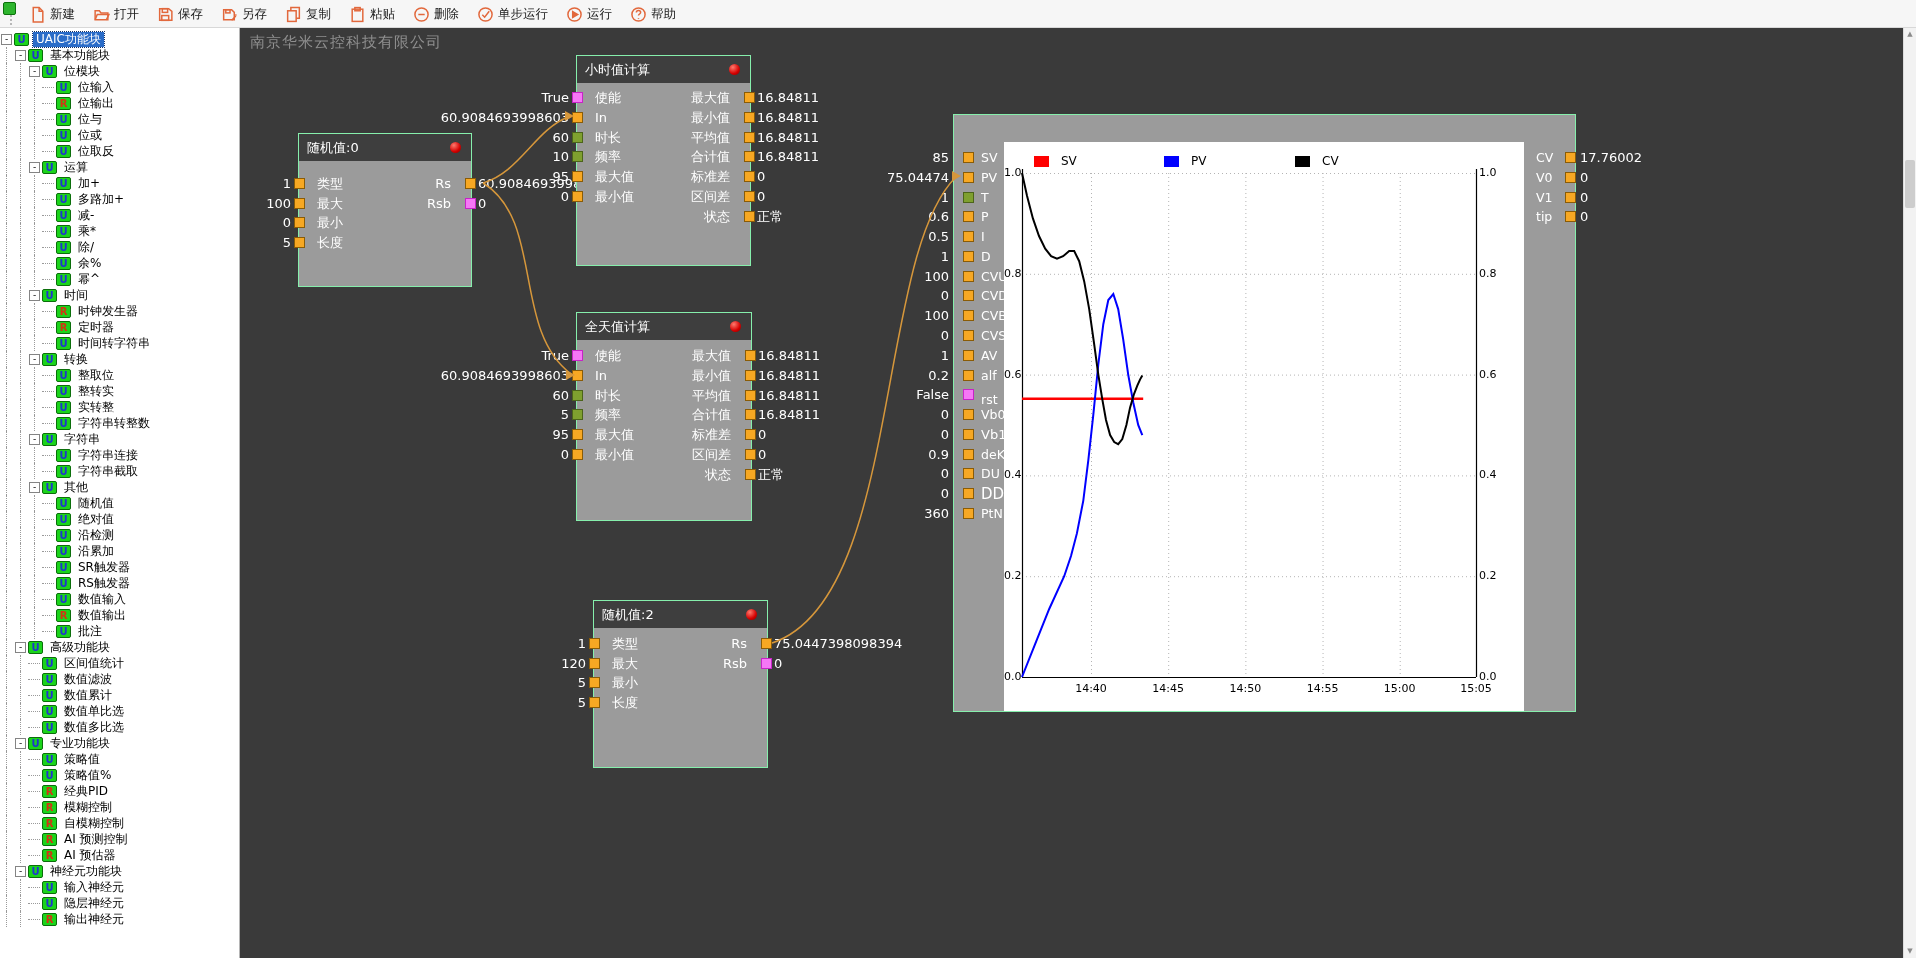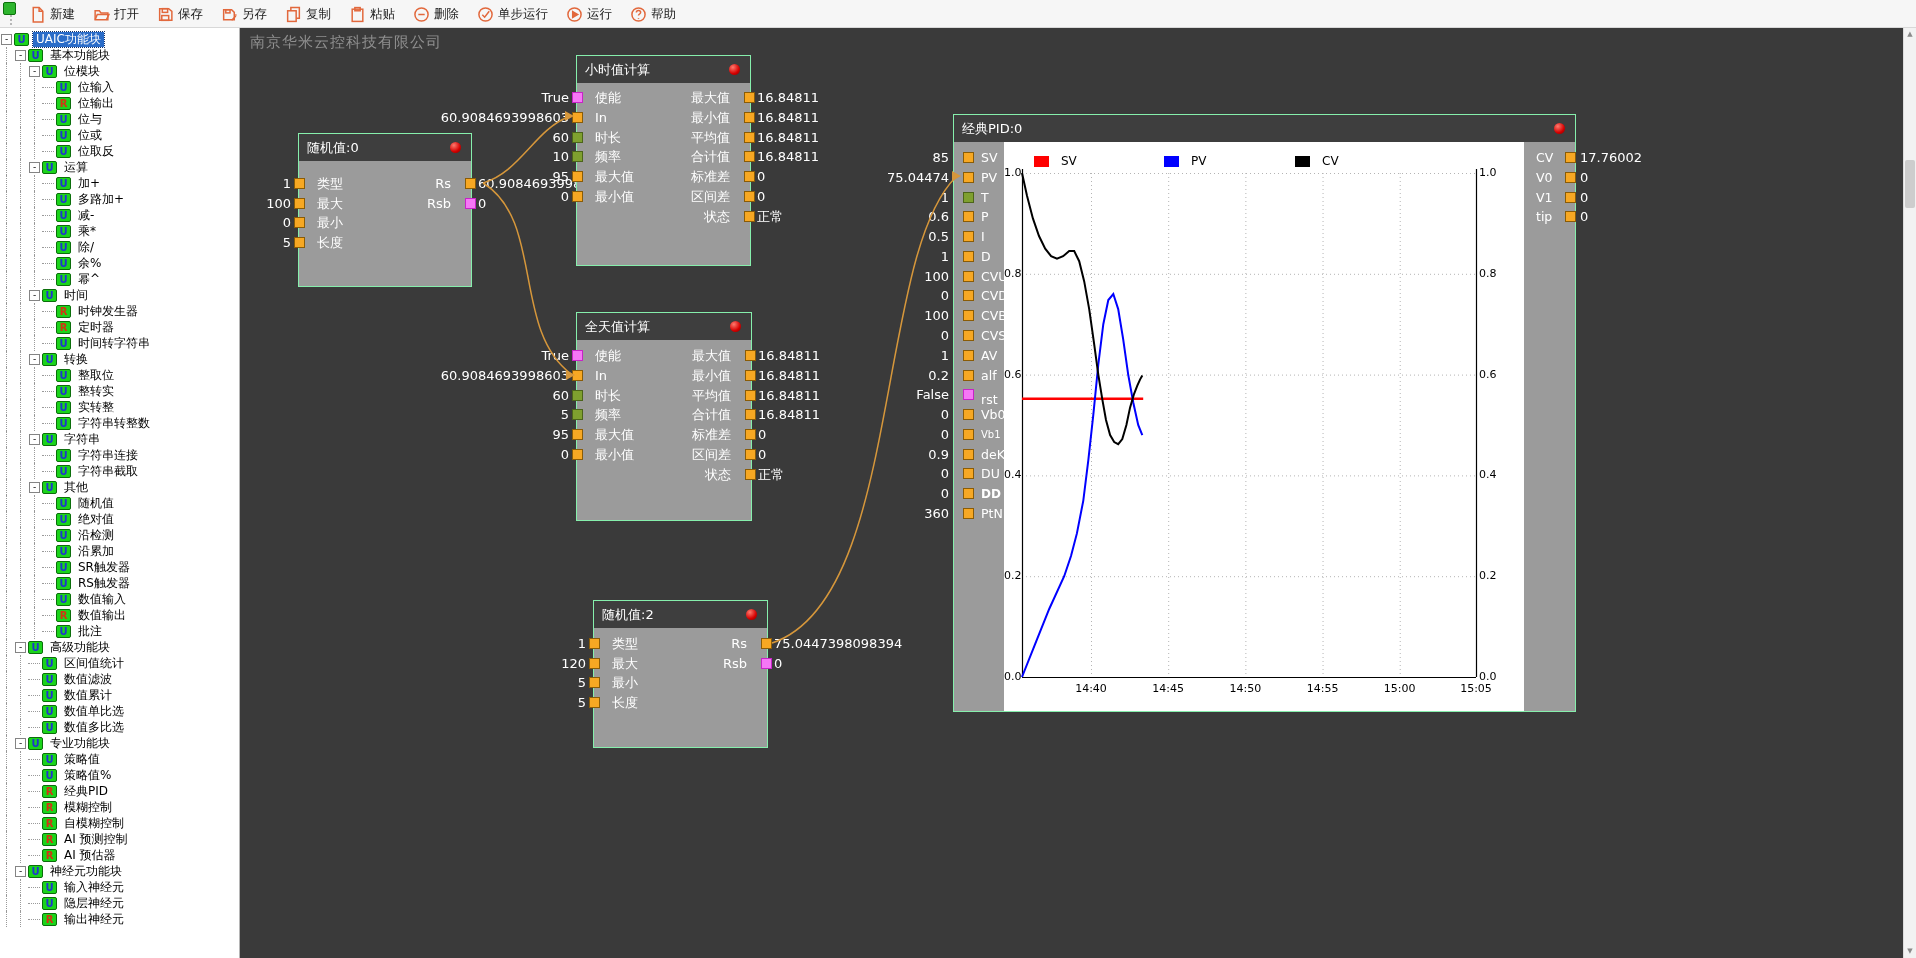"经典PID:0" div.block-title { html: <div>经典PID:0<div></div></div> -> none }
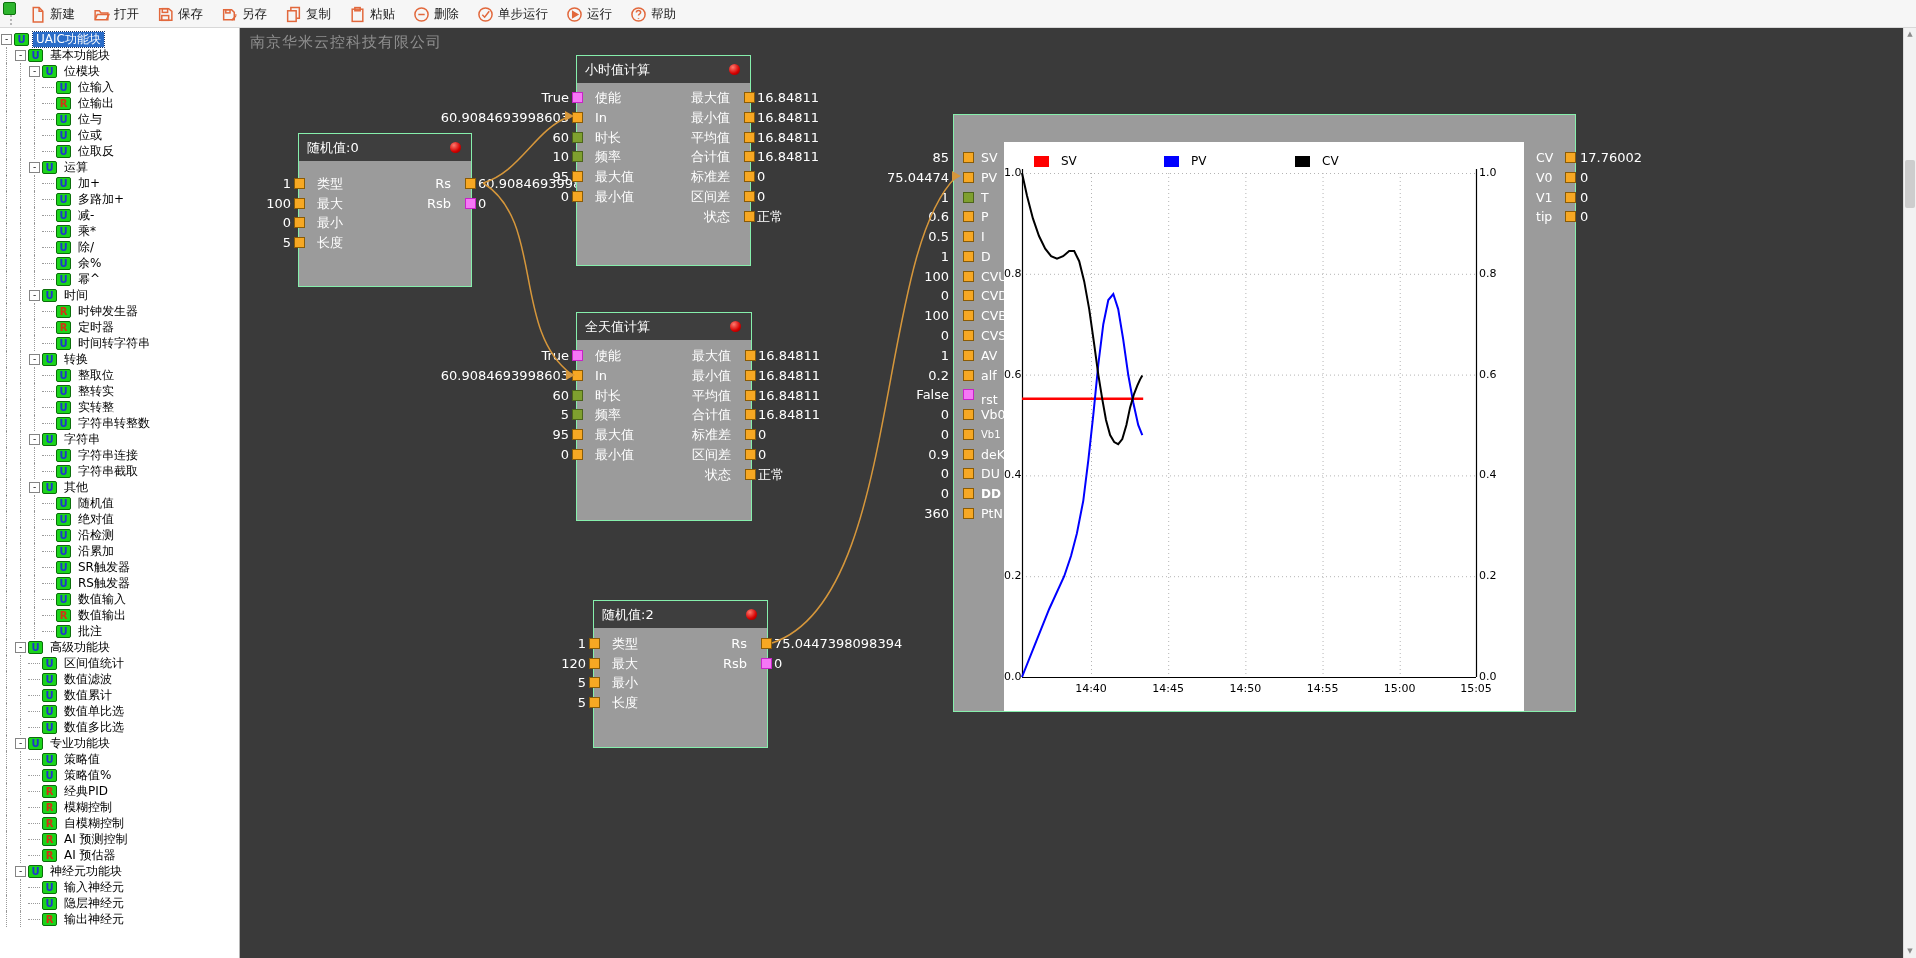"Vb1" div.blab { font-size: 10px -> 13px }
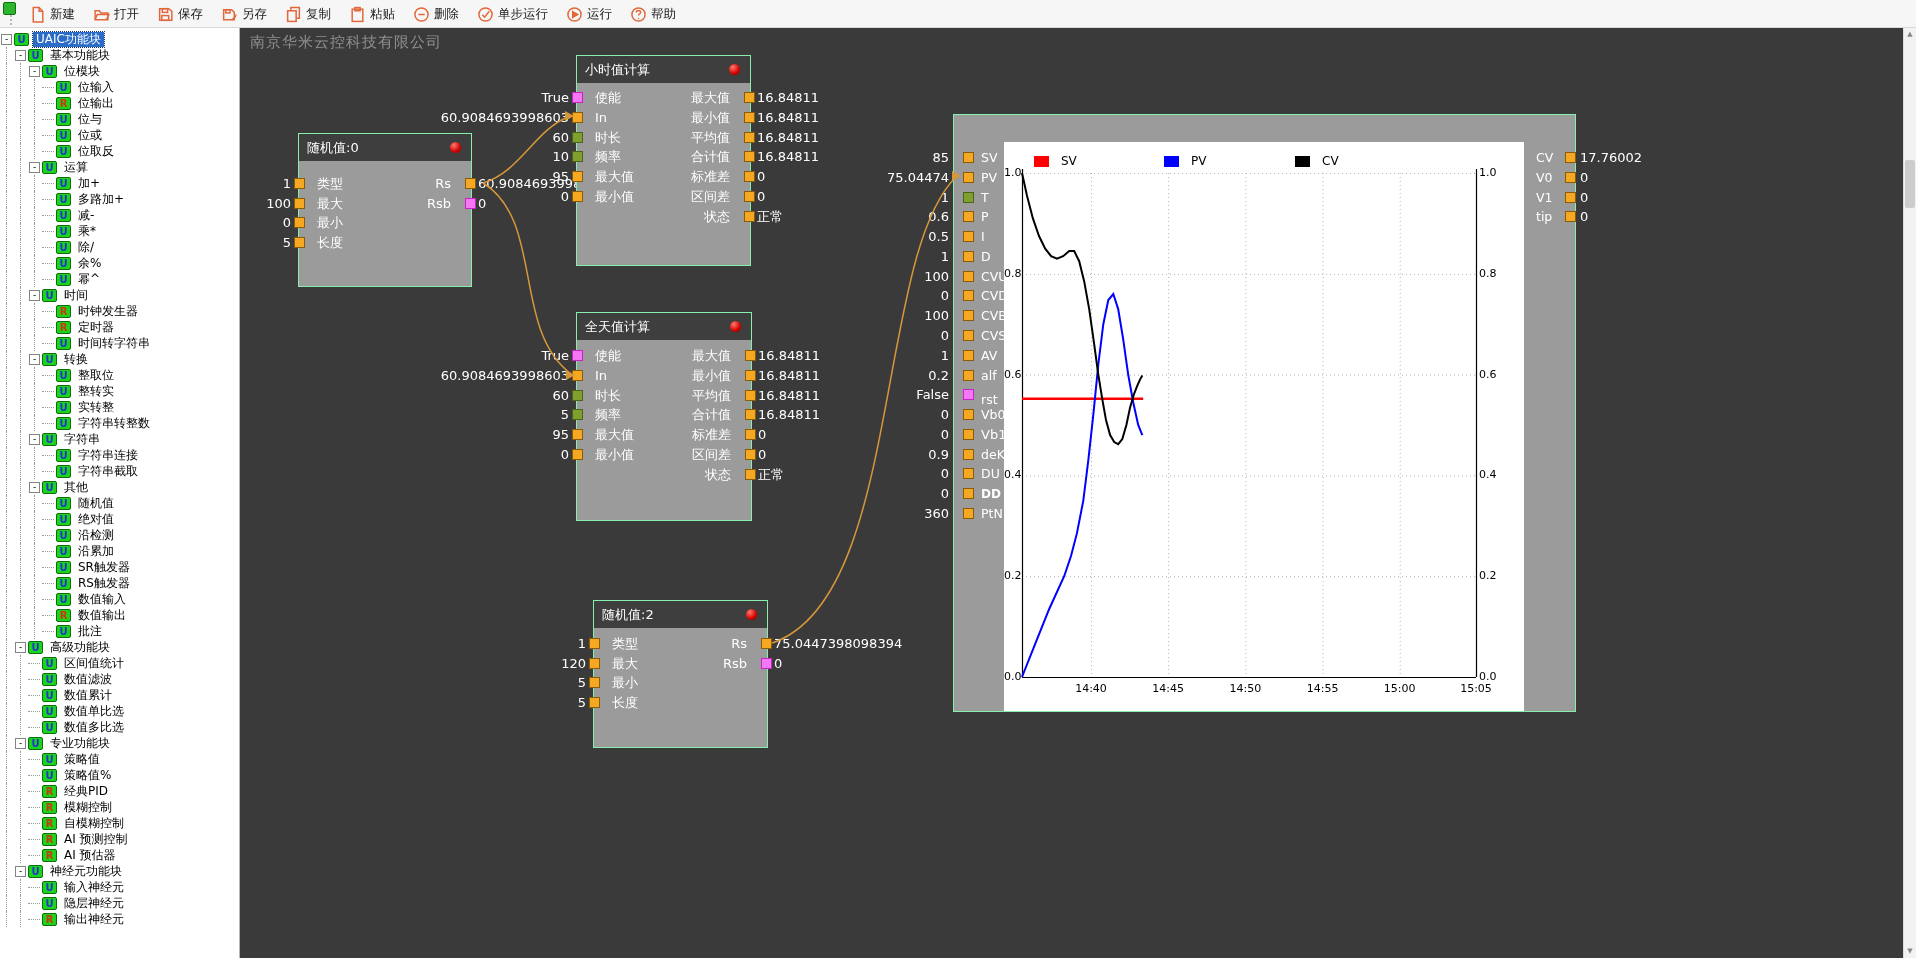"DD" div.blab { font-size: 12px -> 15px; font-weight: bold -> none }
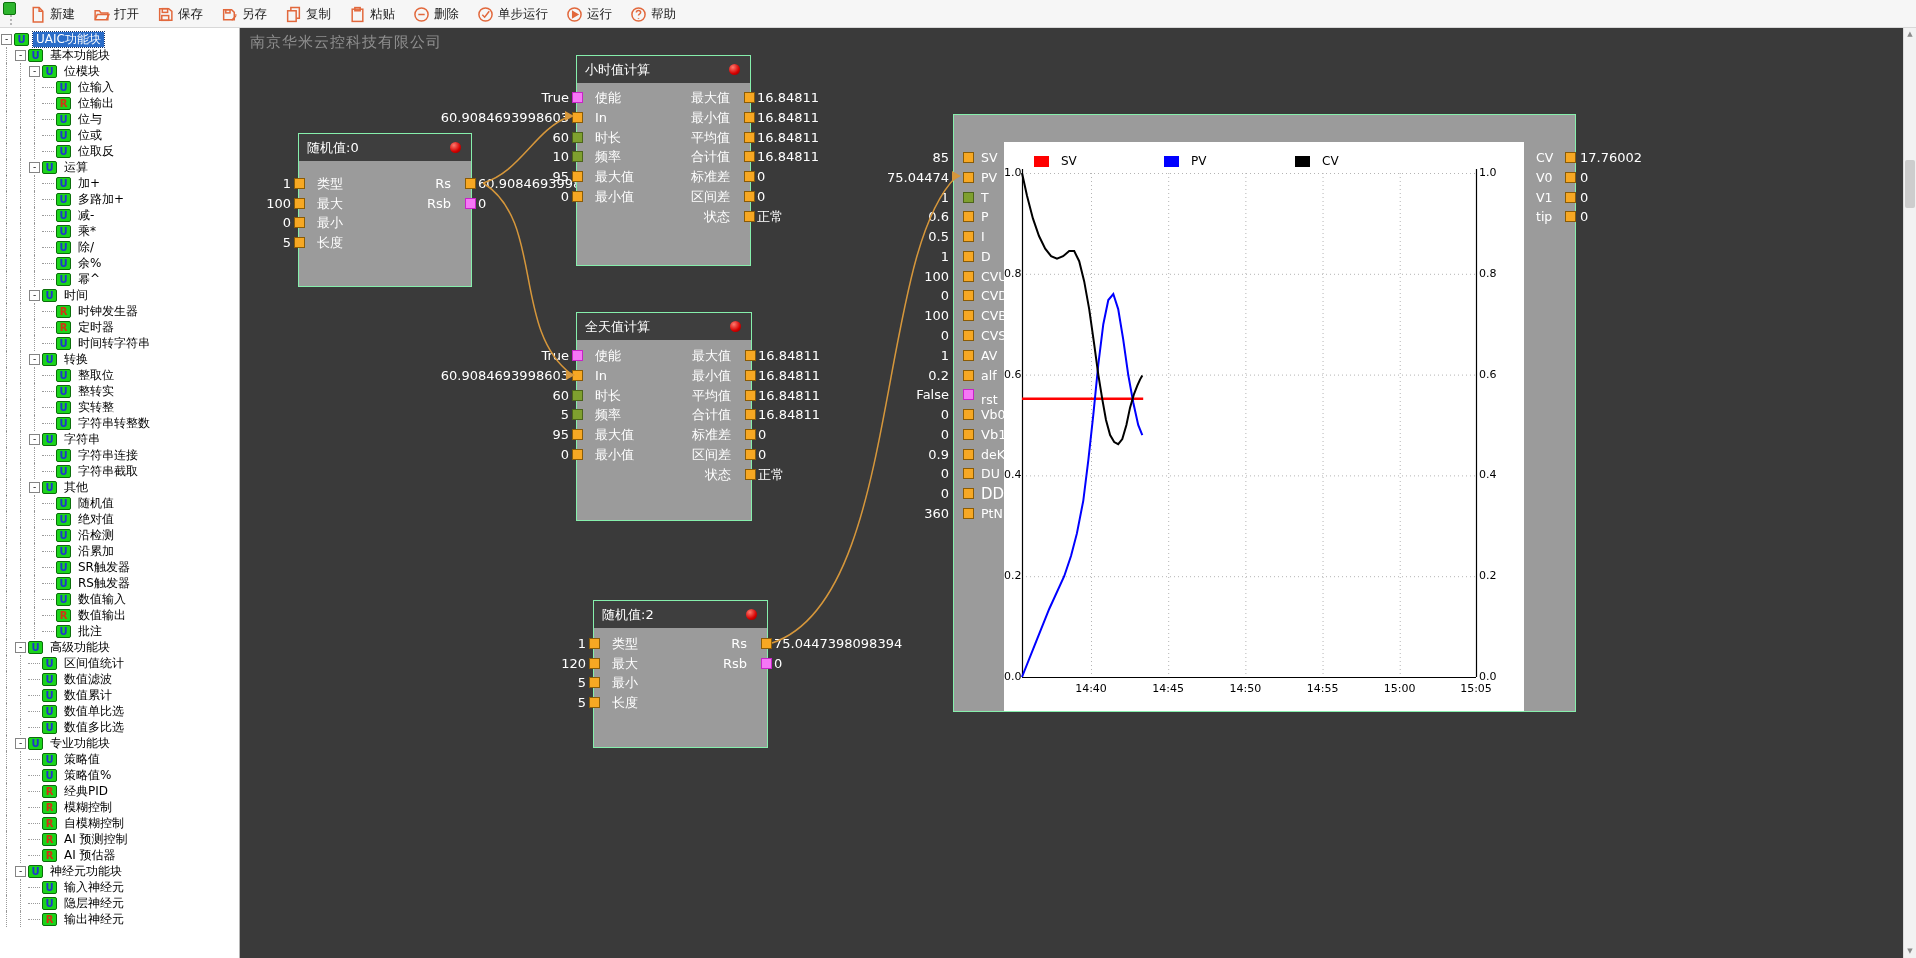"随机值:2" div.block { height: 148px -> 168px }
